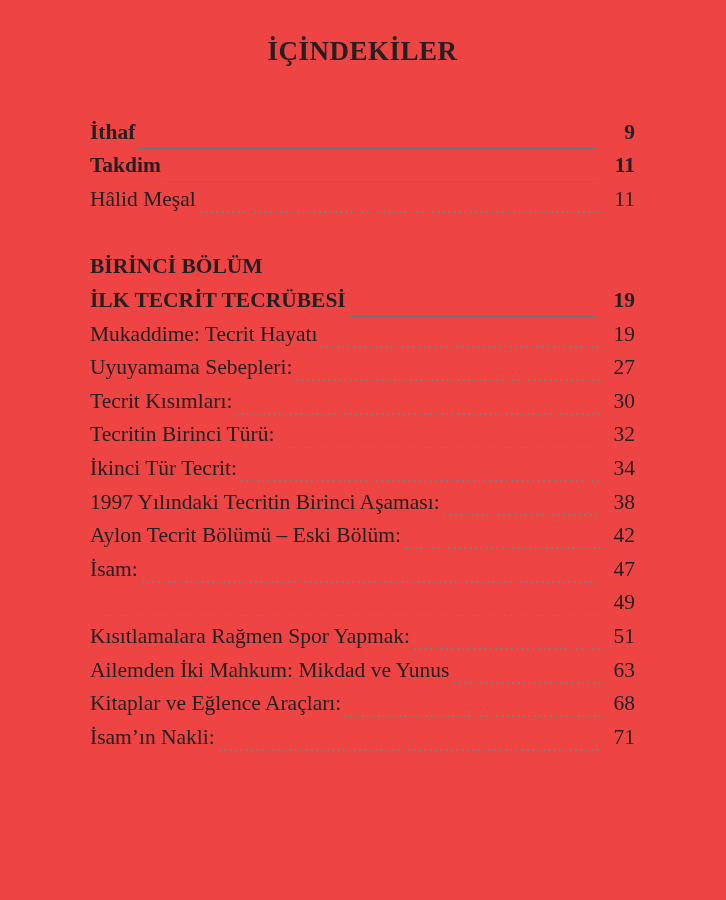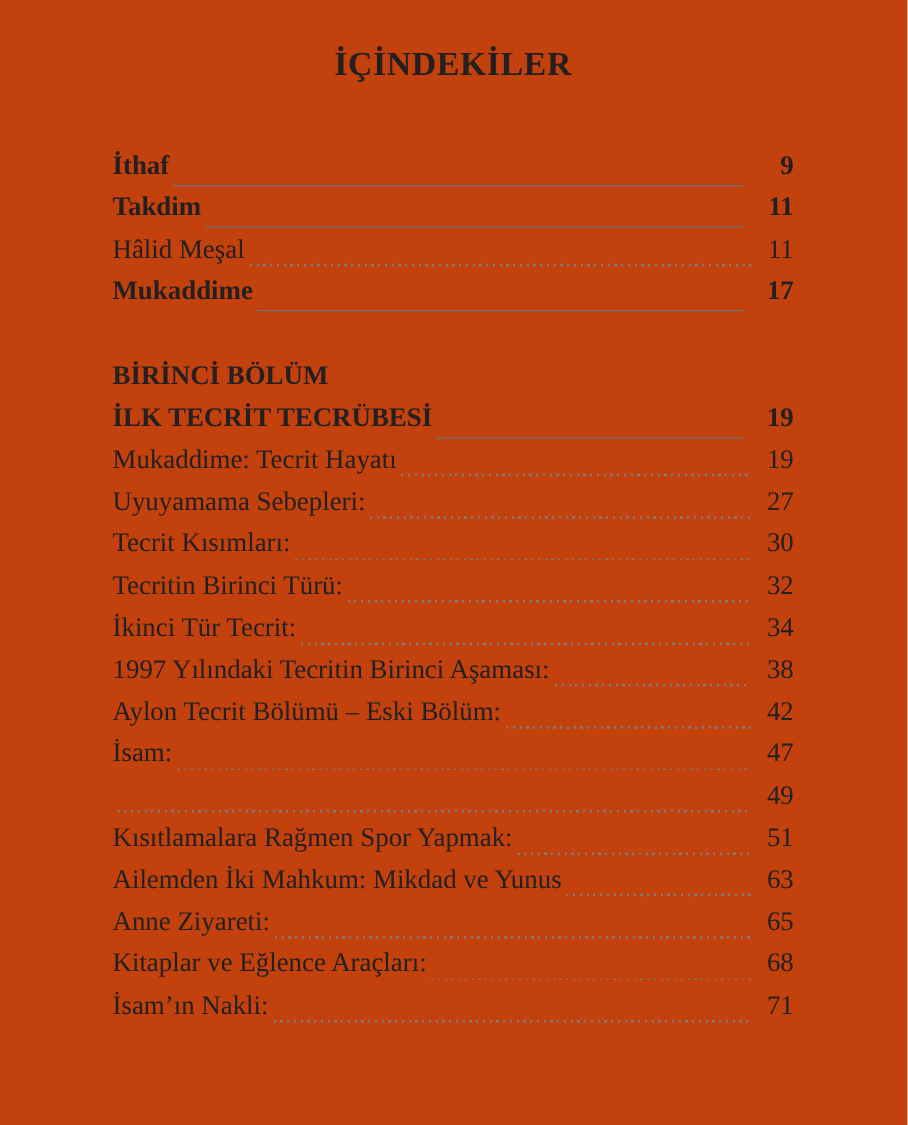"İÇİNDEKİLER" .page { background: #c2410c -> #ef4444 }
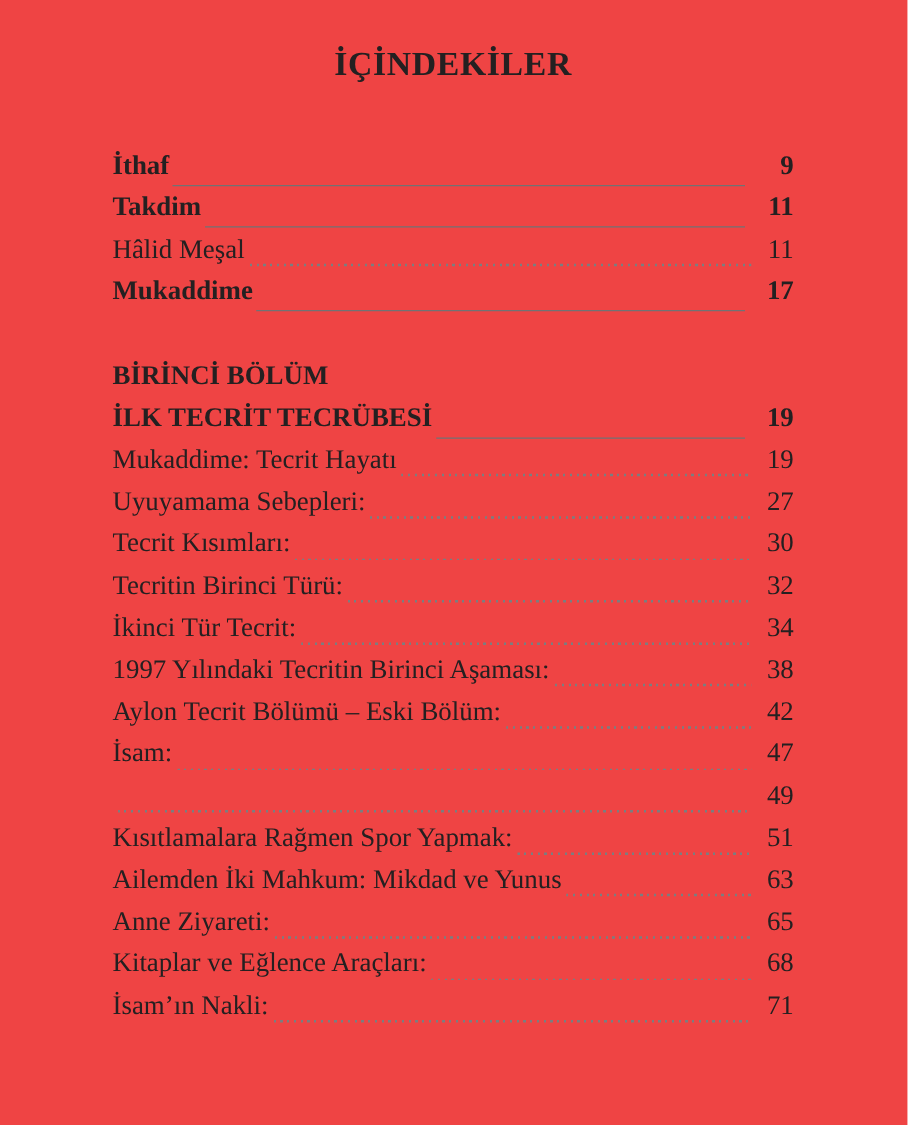"Mukaddime" div.toc-row { html: <div> <span>Mukaddime</span> <span></span> <span>17</span> </div> -> none }
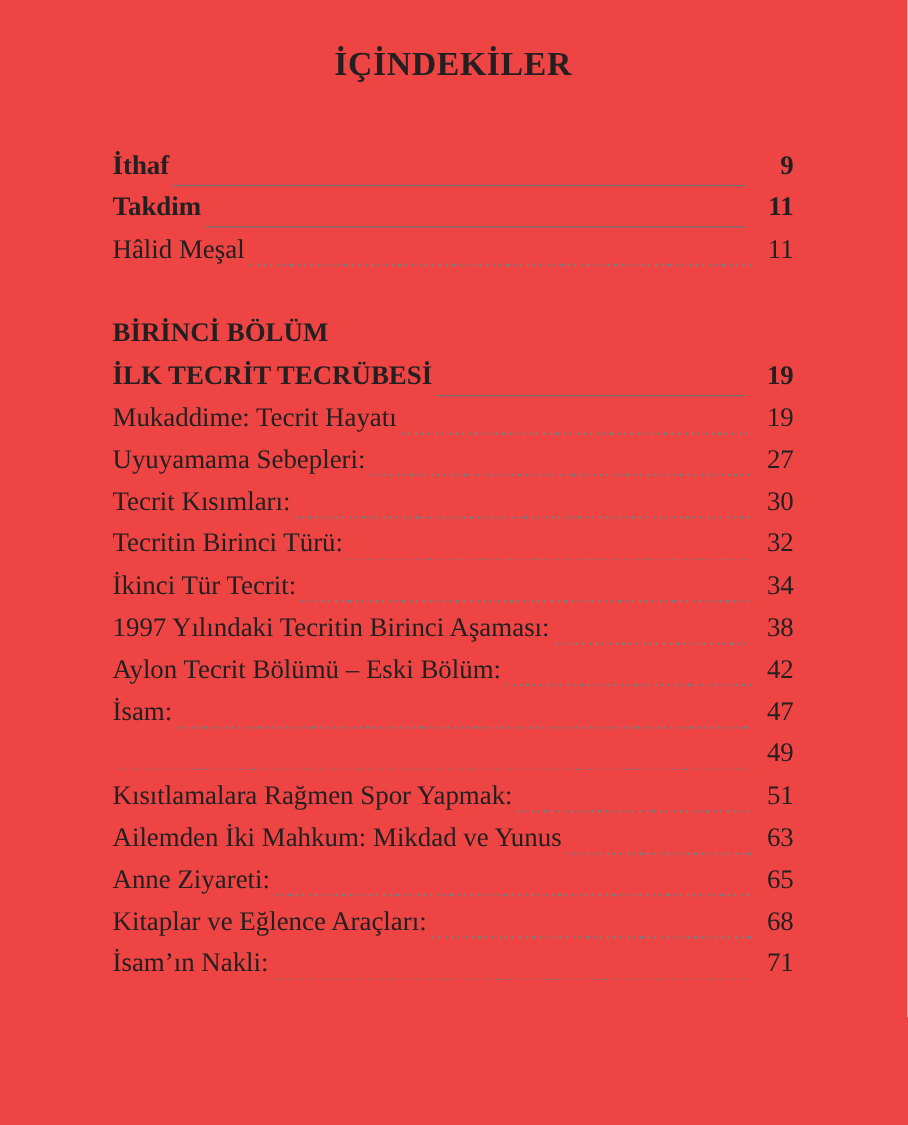"Anne Ziyareti:" div.toc-row { html: <div> <span>Anne Ziyareti:</span> <span></span> <span>65</span> </div> -> none }
